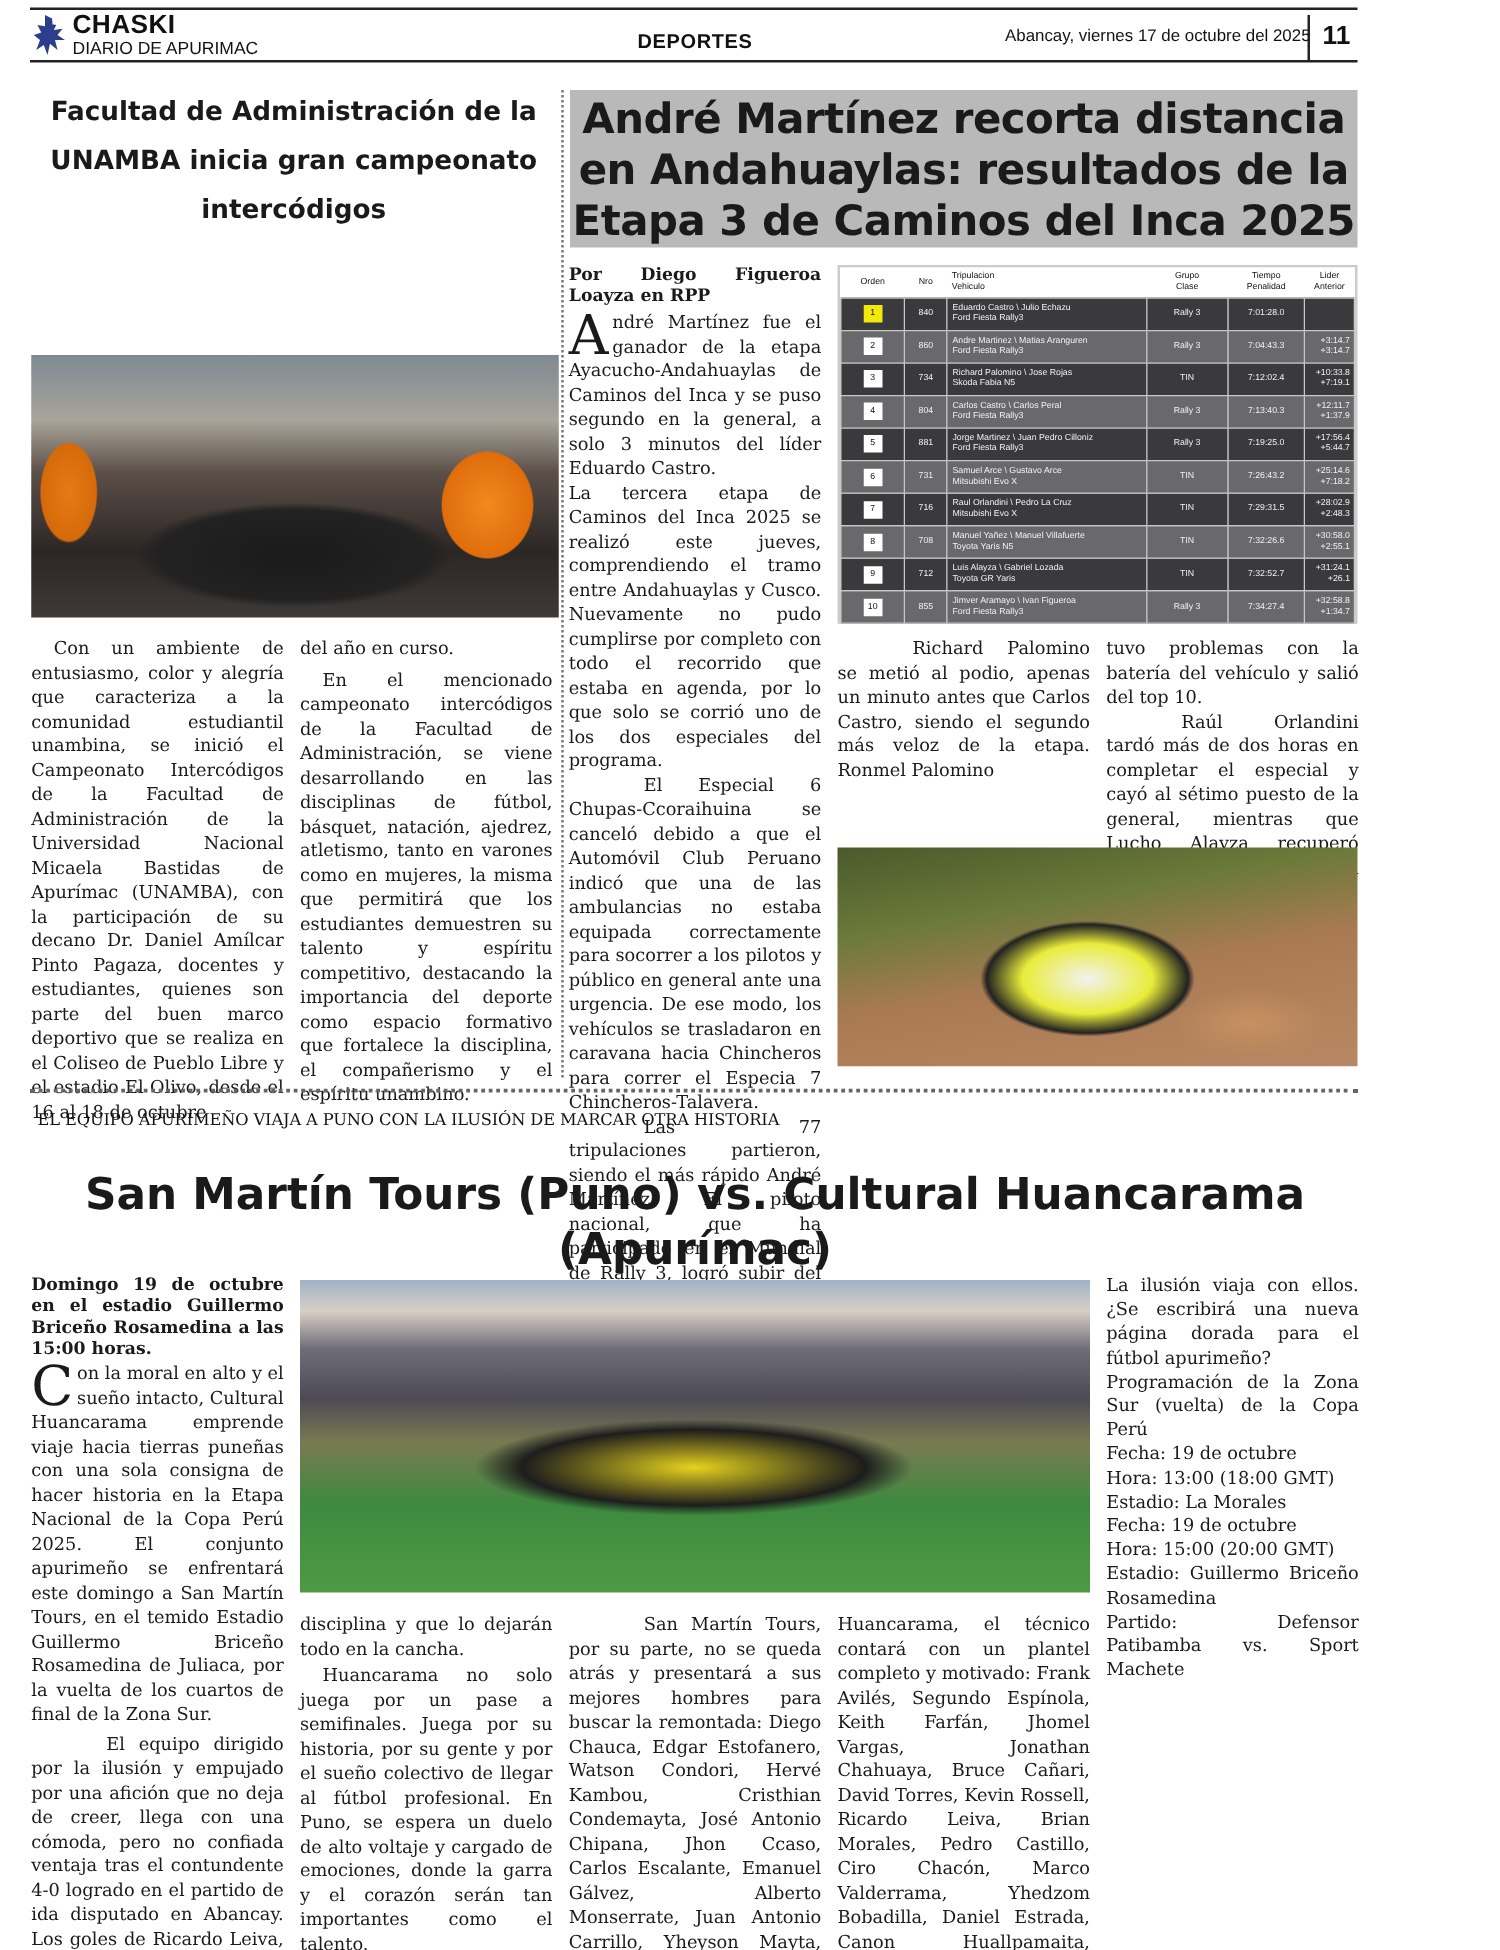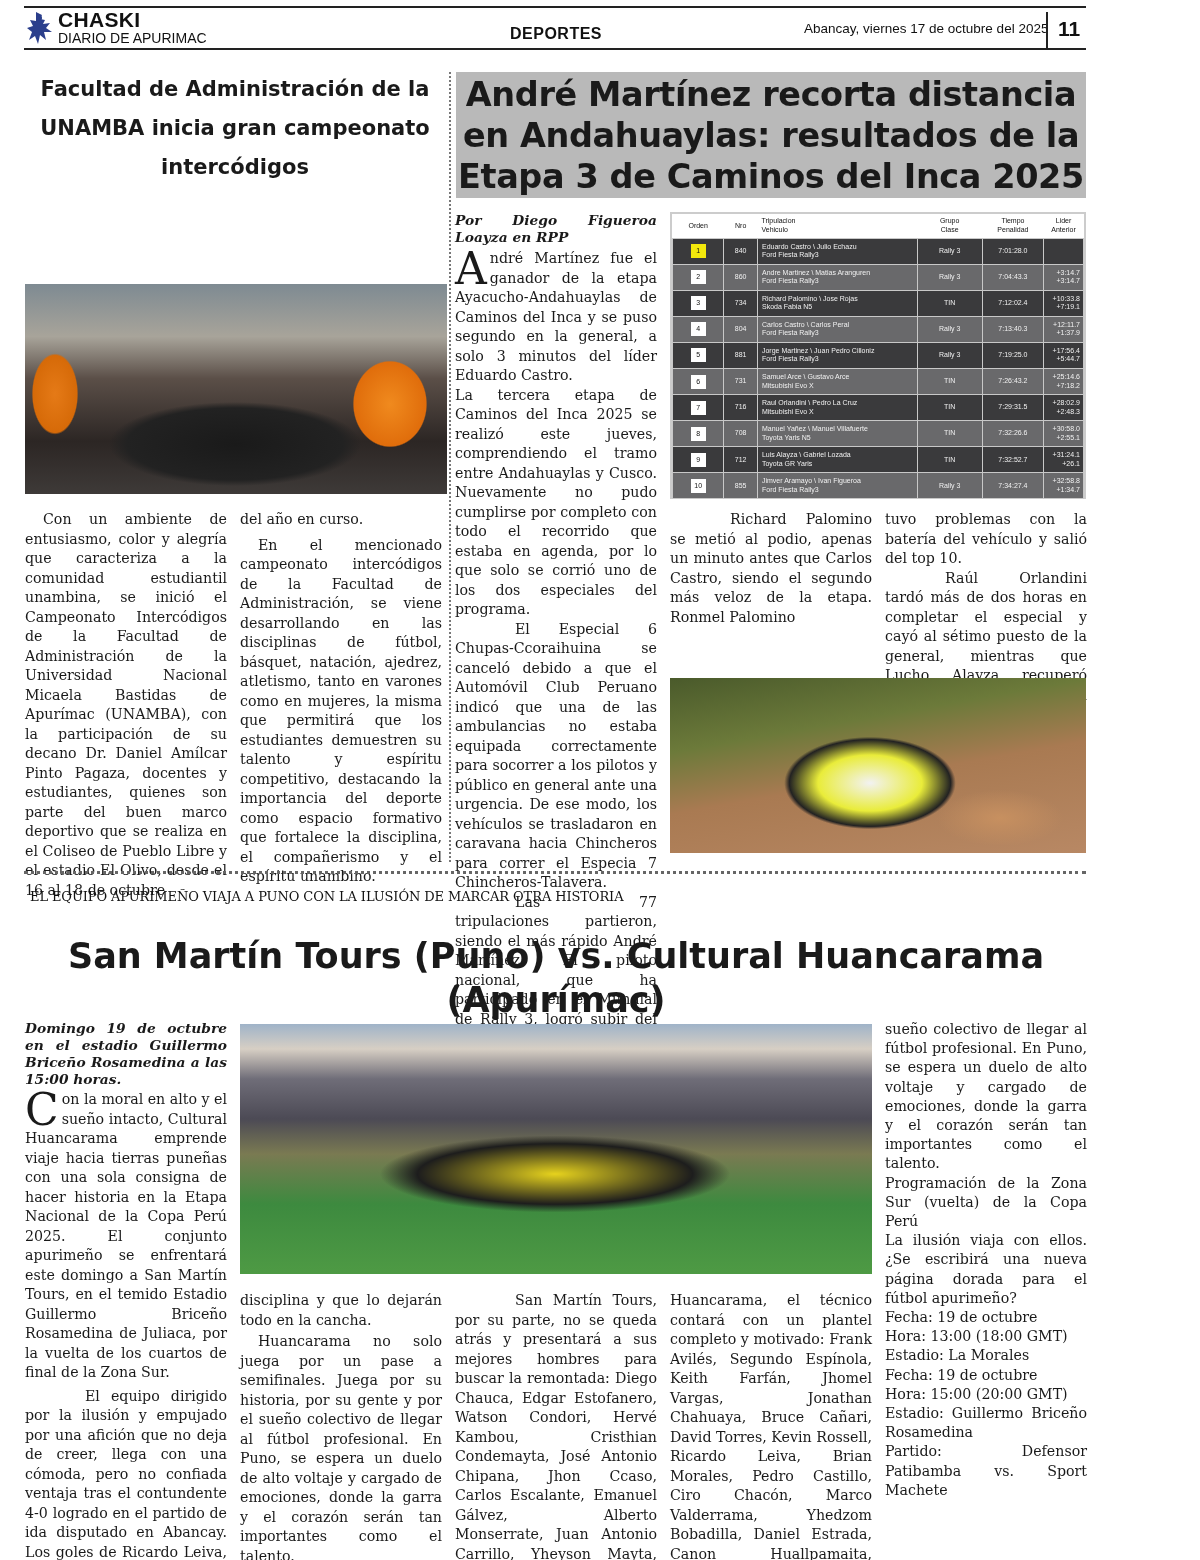"Por Diego Figueroa Loayza en" .byline { font-style: italic -> none }
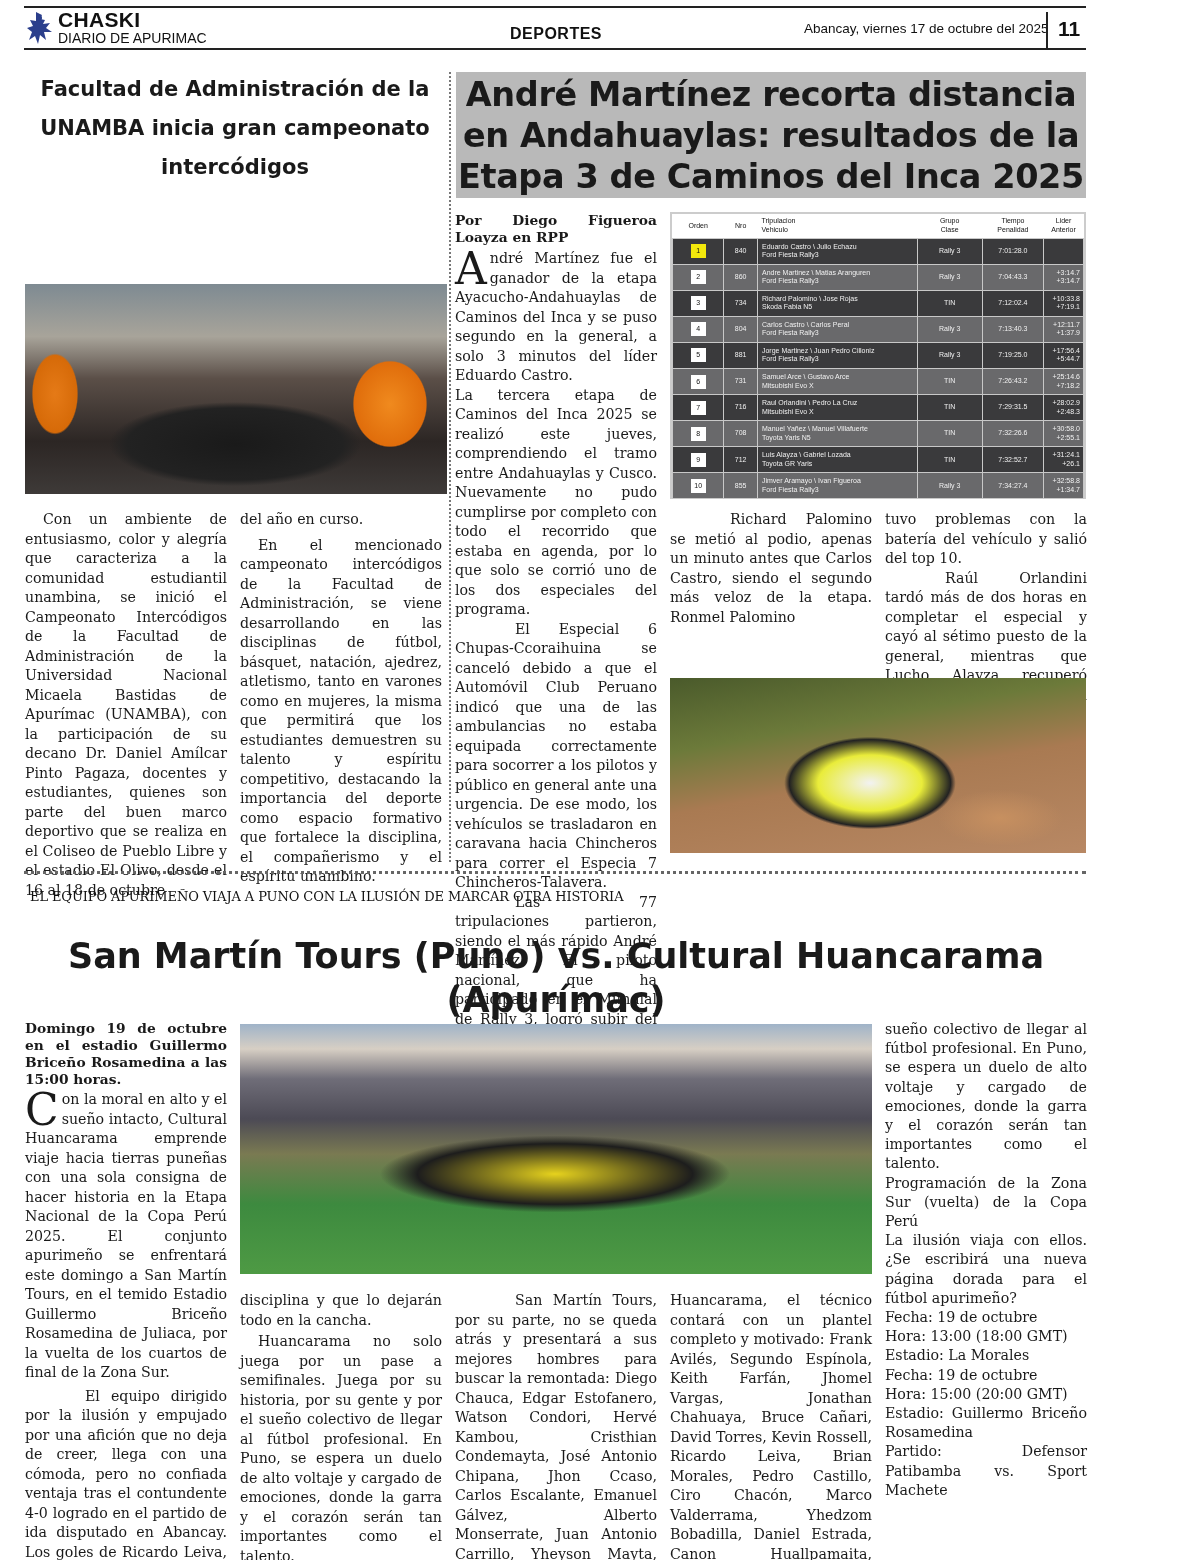"sueño colectivo de llegar al" p { html: <p>sueño colectivo de llegar al fútbol profesional. En Puno, se espera un duelo de alto voltaje y cargado de emociones, donde la garra y el corazón serán tan importantes como el talento.</p> -> none }
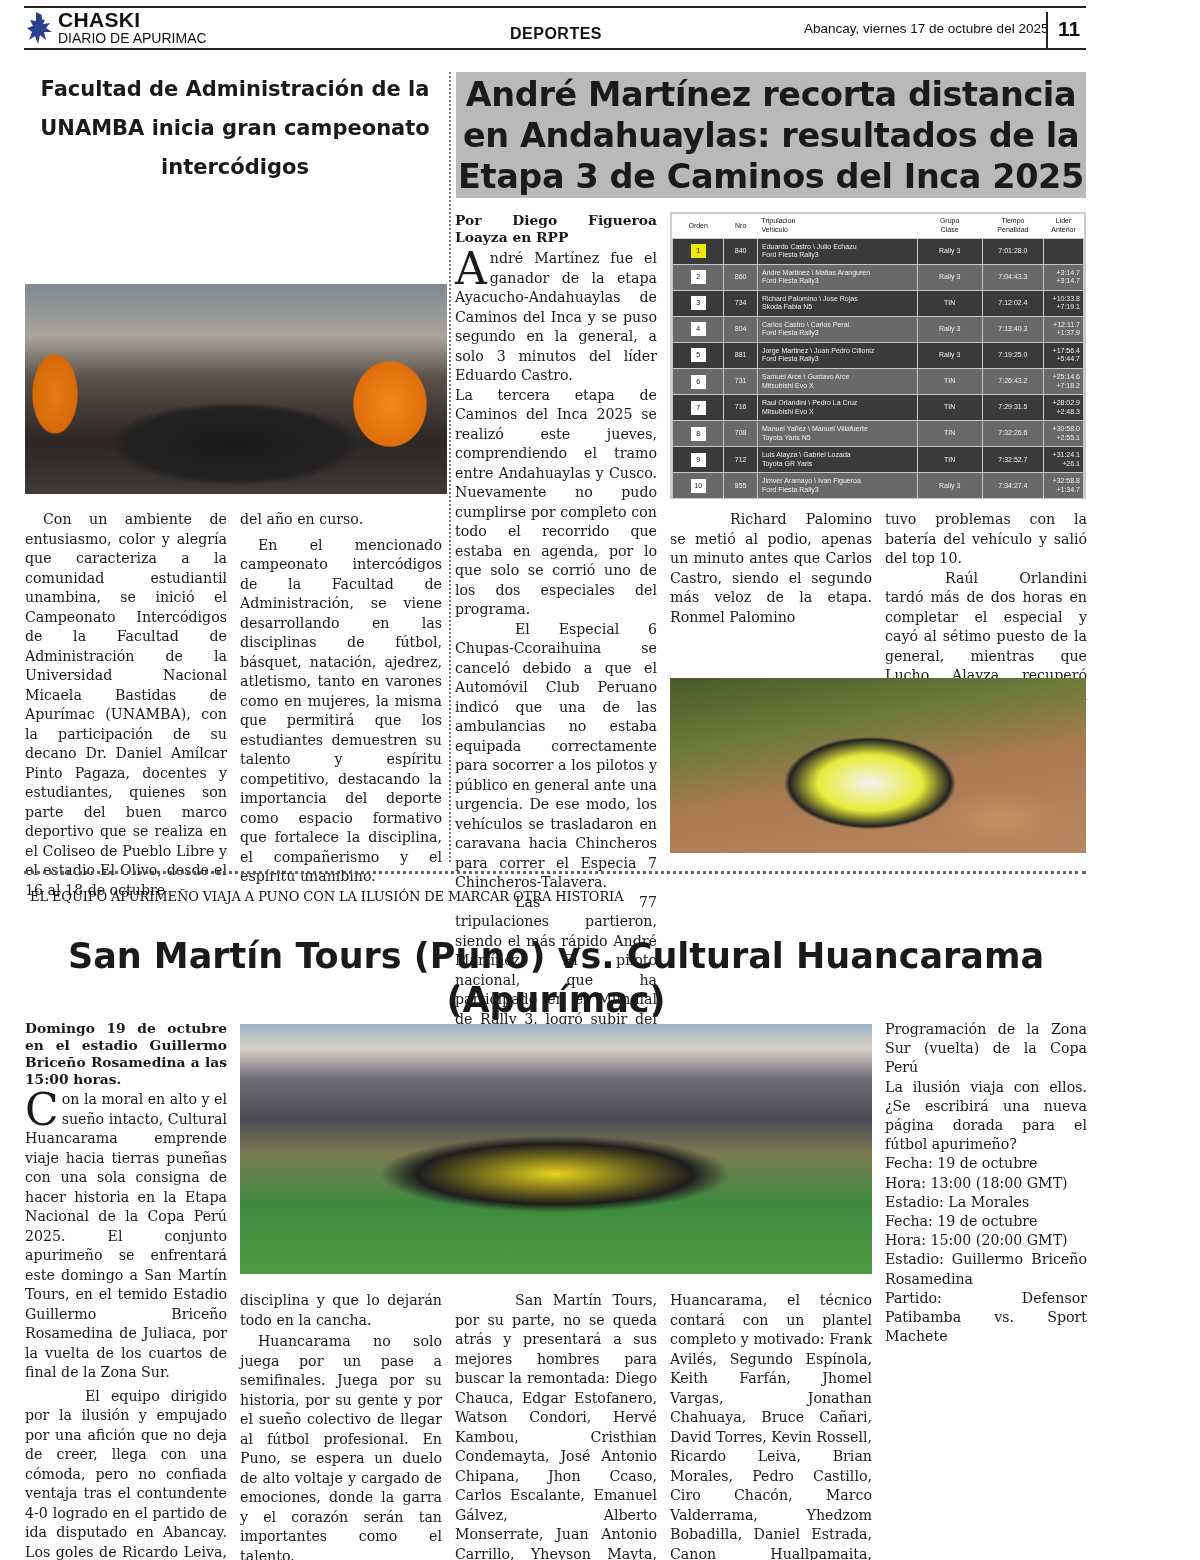"Programación de la Zona Sur" p { order: before "La ilusión viaja con ellos." -> after "La ilusión viaja con ellos." }
